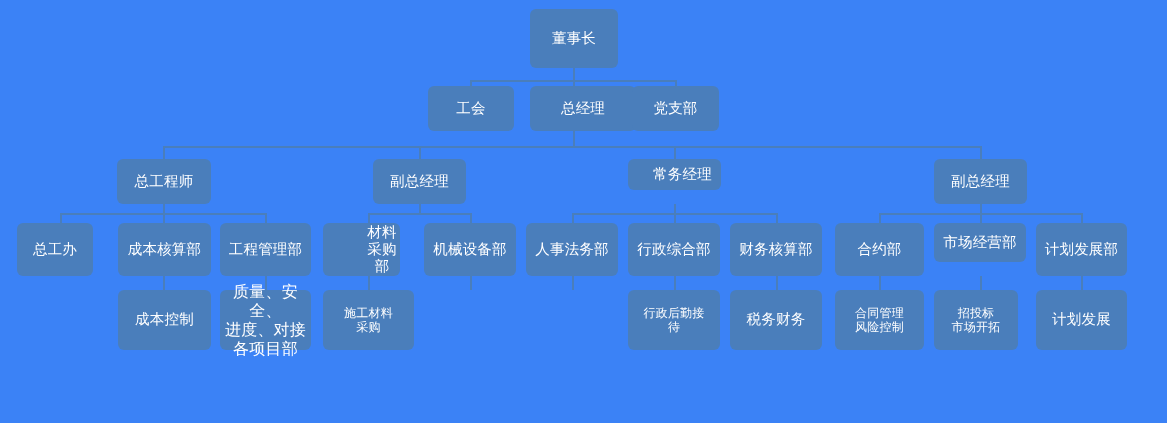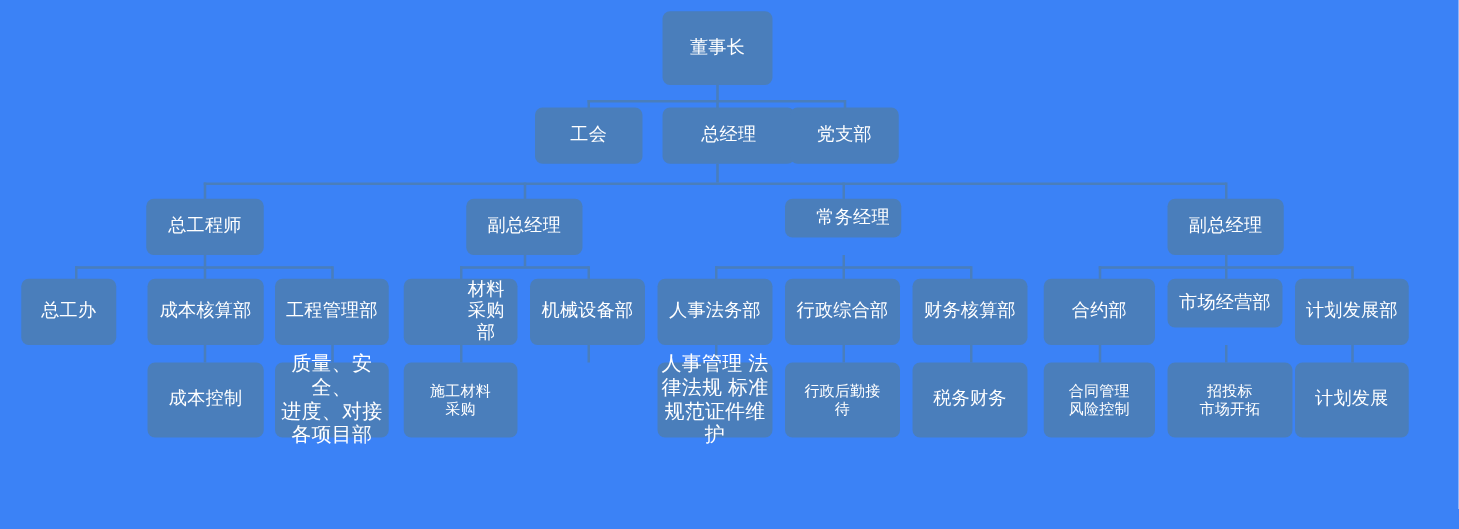"材料采购部" div.node { width: 91px -> 77px }
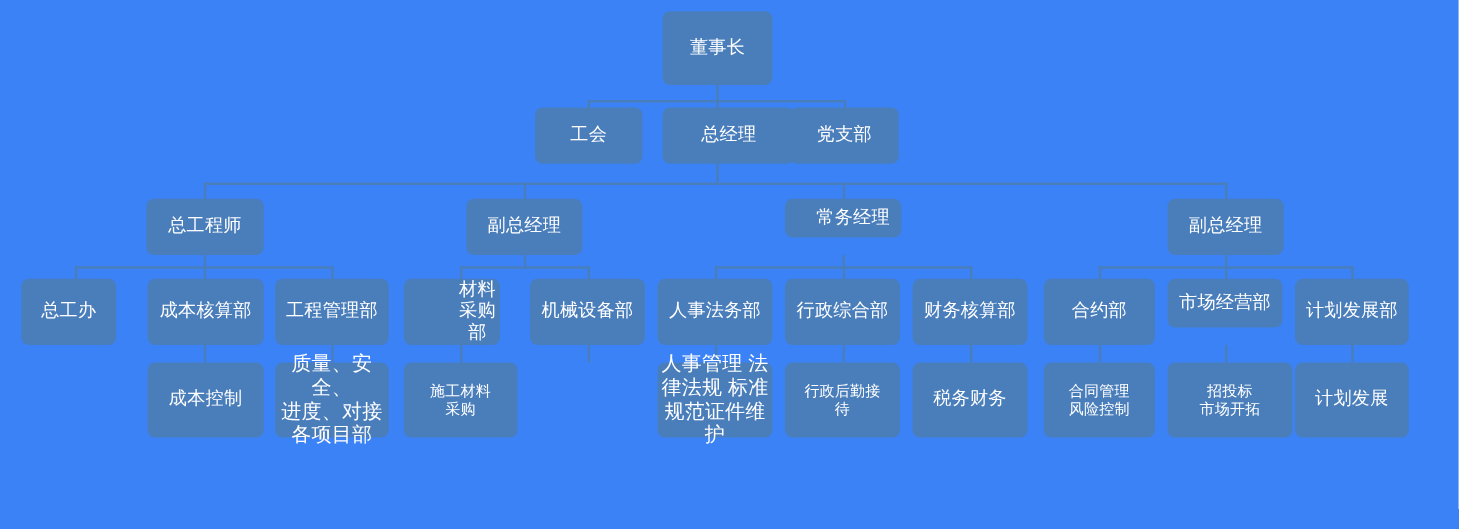"人事管理 法" div.node { html: <div>人事管理 法 律法规 标准 规范证件维护</div> -> none }
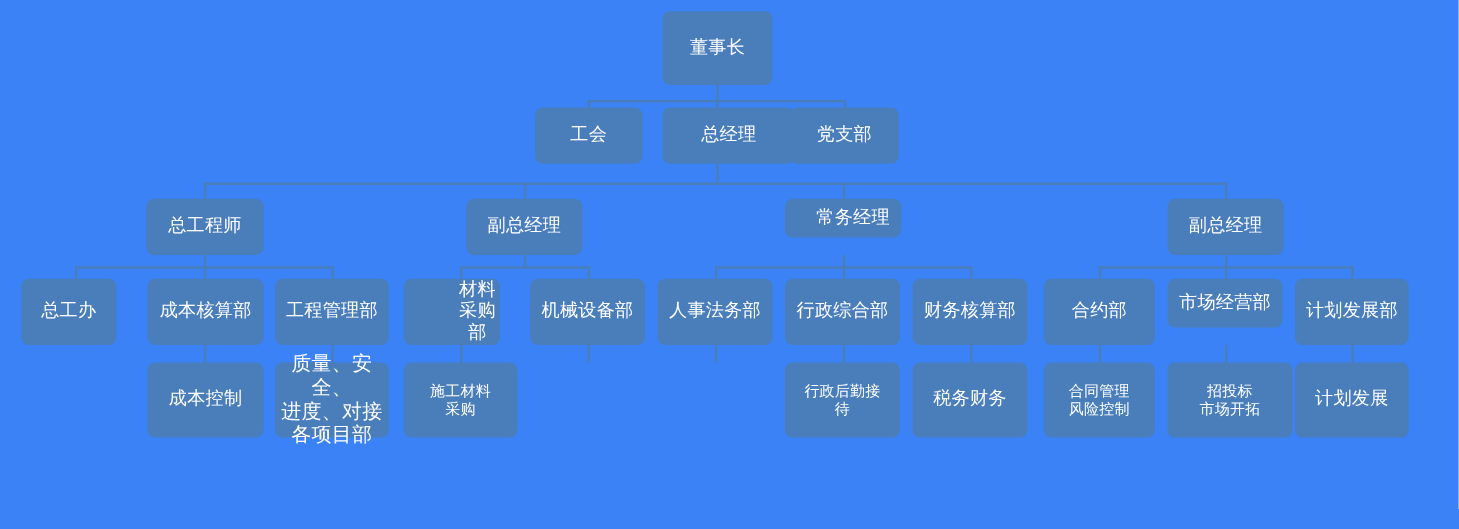"招投标" div.node { width: 100px -> 84px }
